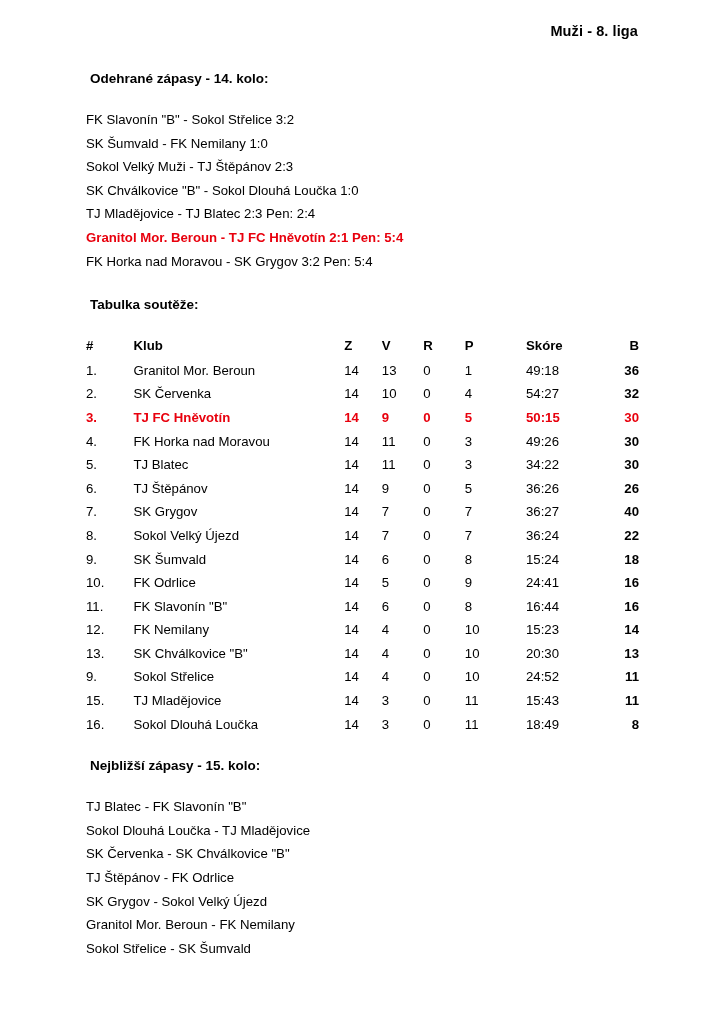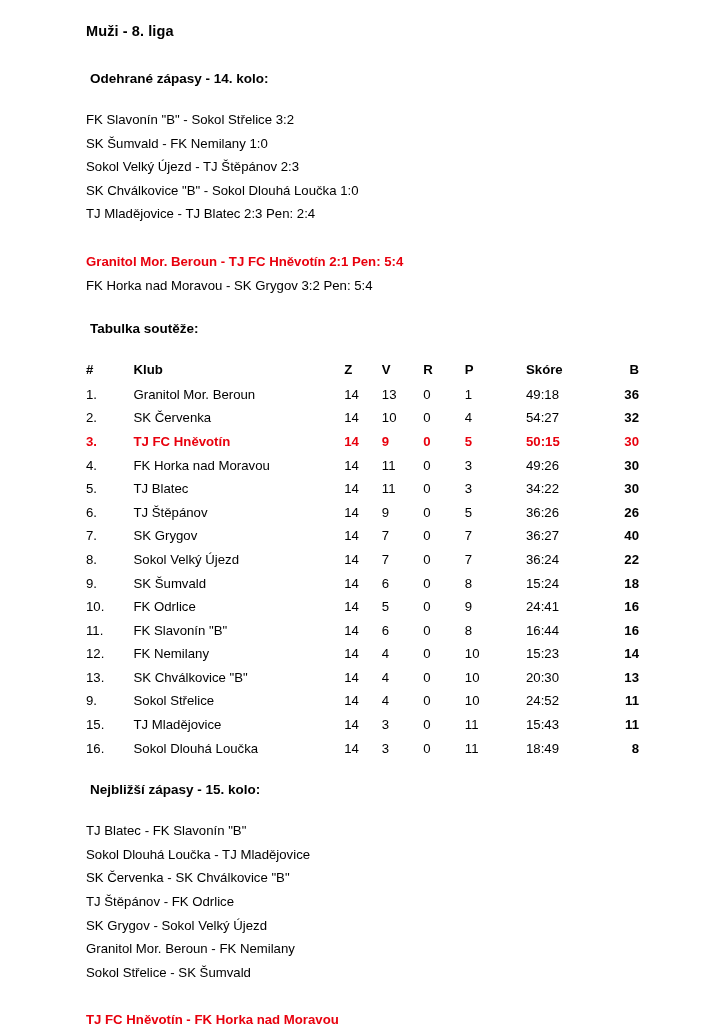"Muži - 8. liga" .doc-title { text-align: left -> right }
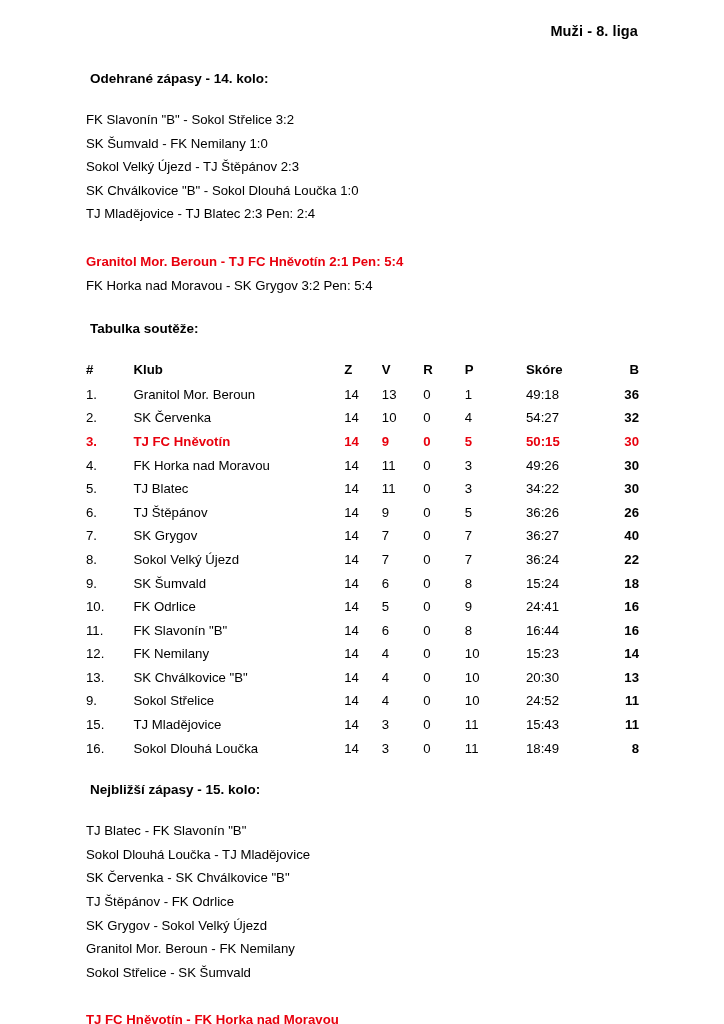"Sokol Velký Újezd - TJ" li { text: Újezd -> Muži }
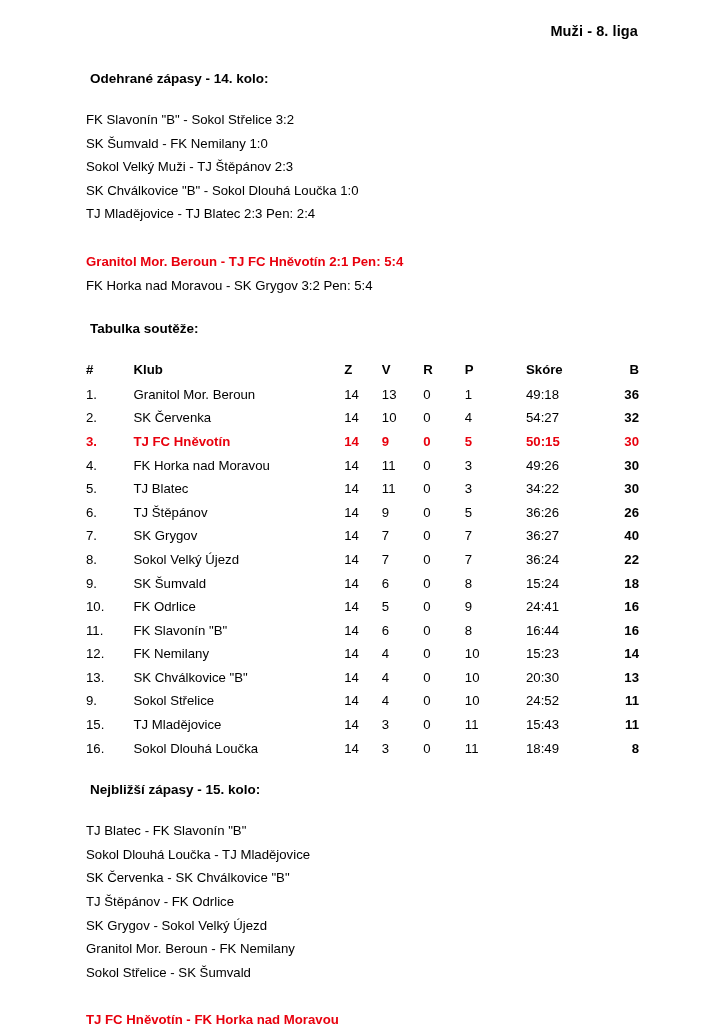"Granitol Mor. Beroun - TJ" .match-list li.hl { margin-top: 24px -> none }
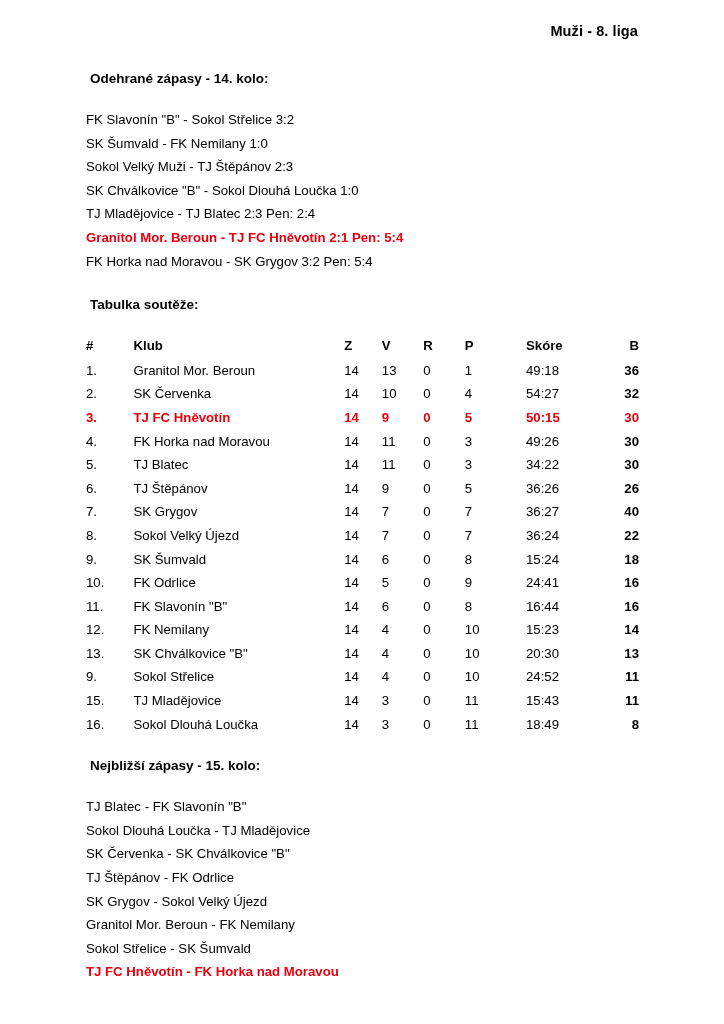"TJ FC Hněvotín - FK" li.hl { html: <li>TJ FC Hněvotín - FK Horka nad Moravou</li> -> none }
